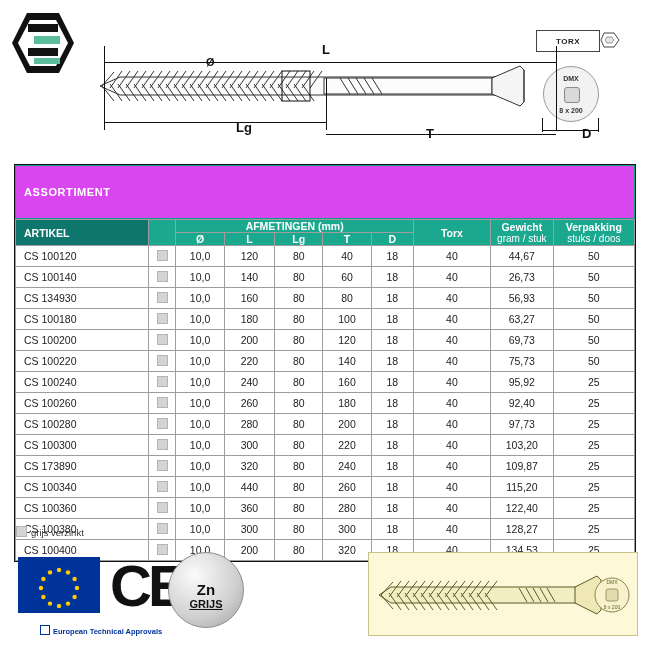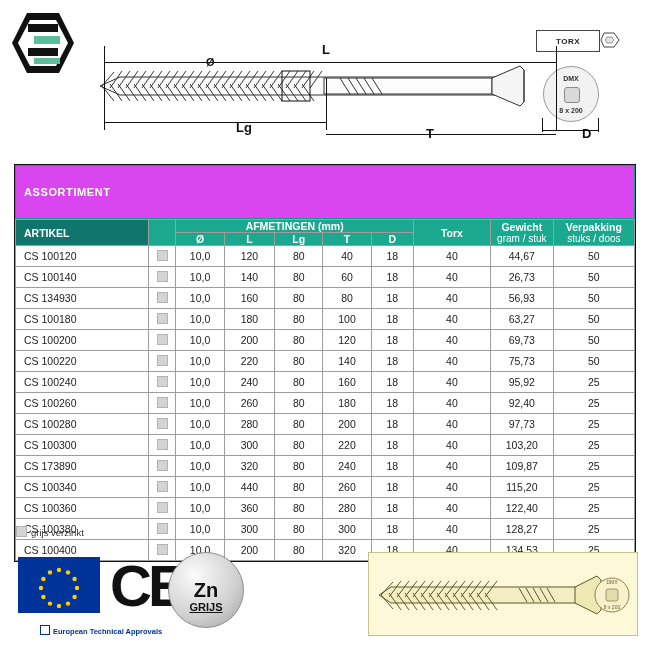"Zn" .zn b { font-size: 20px -> 15px }
